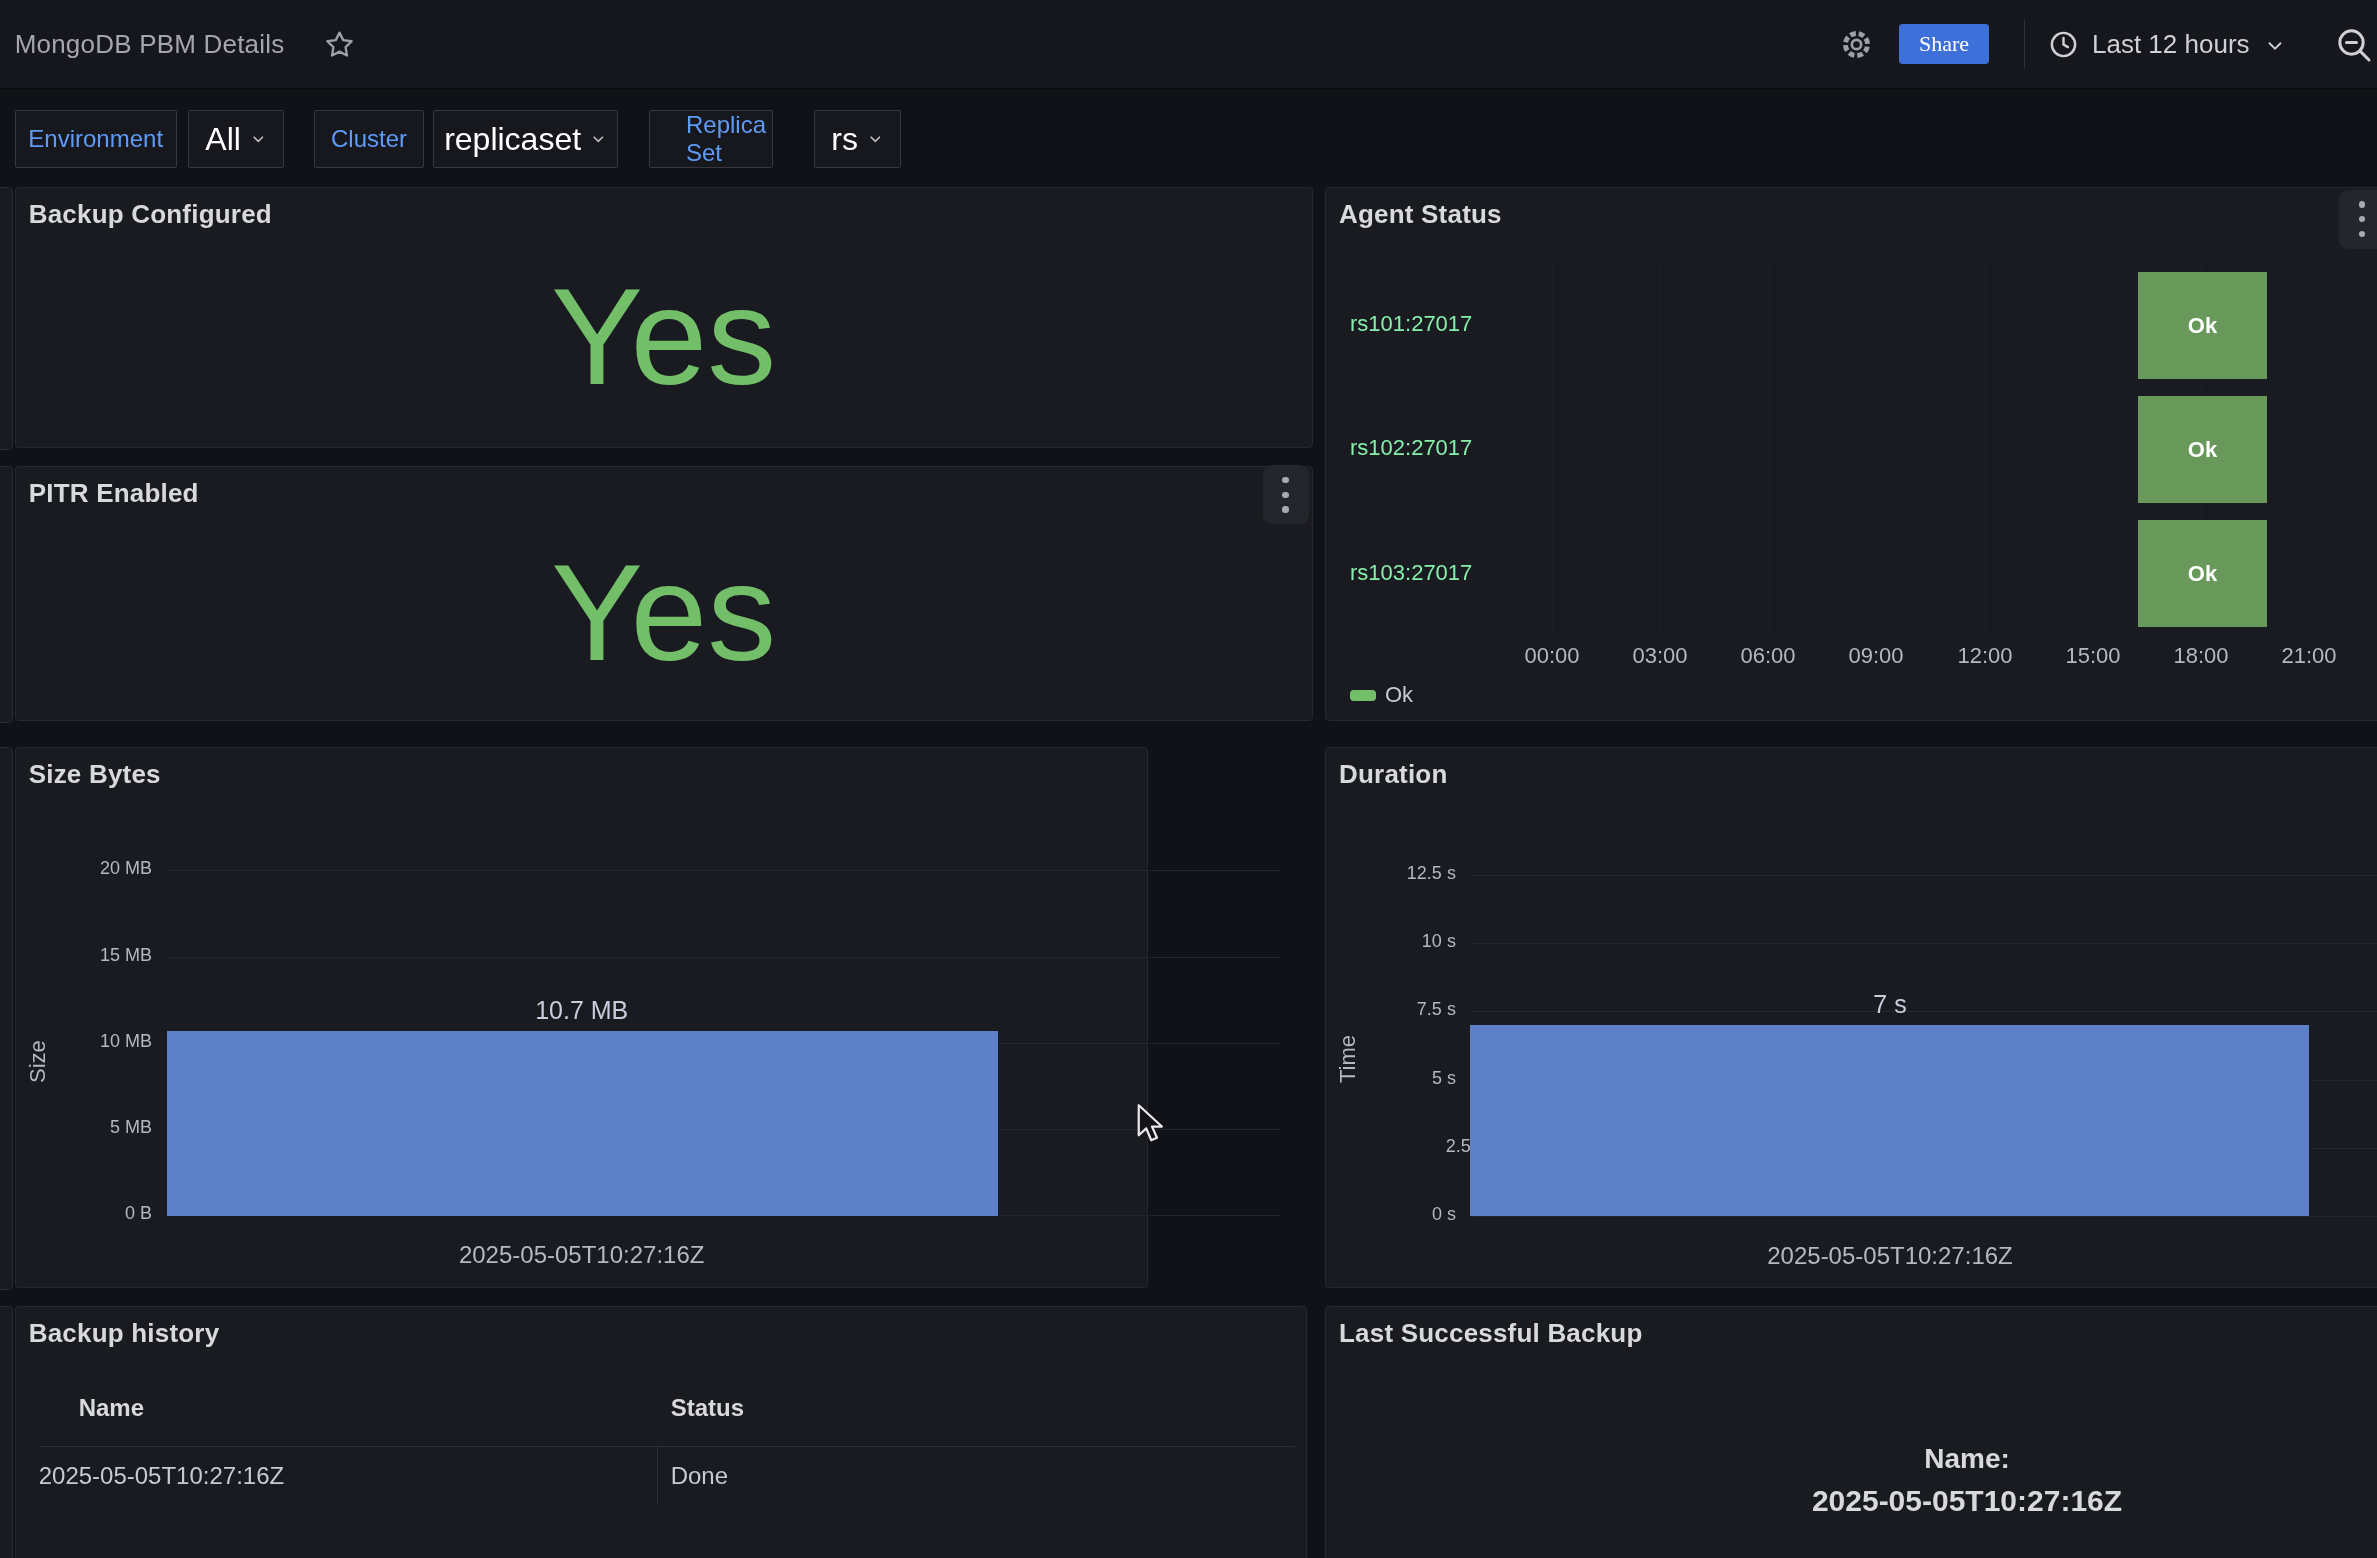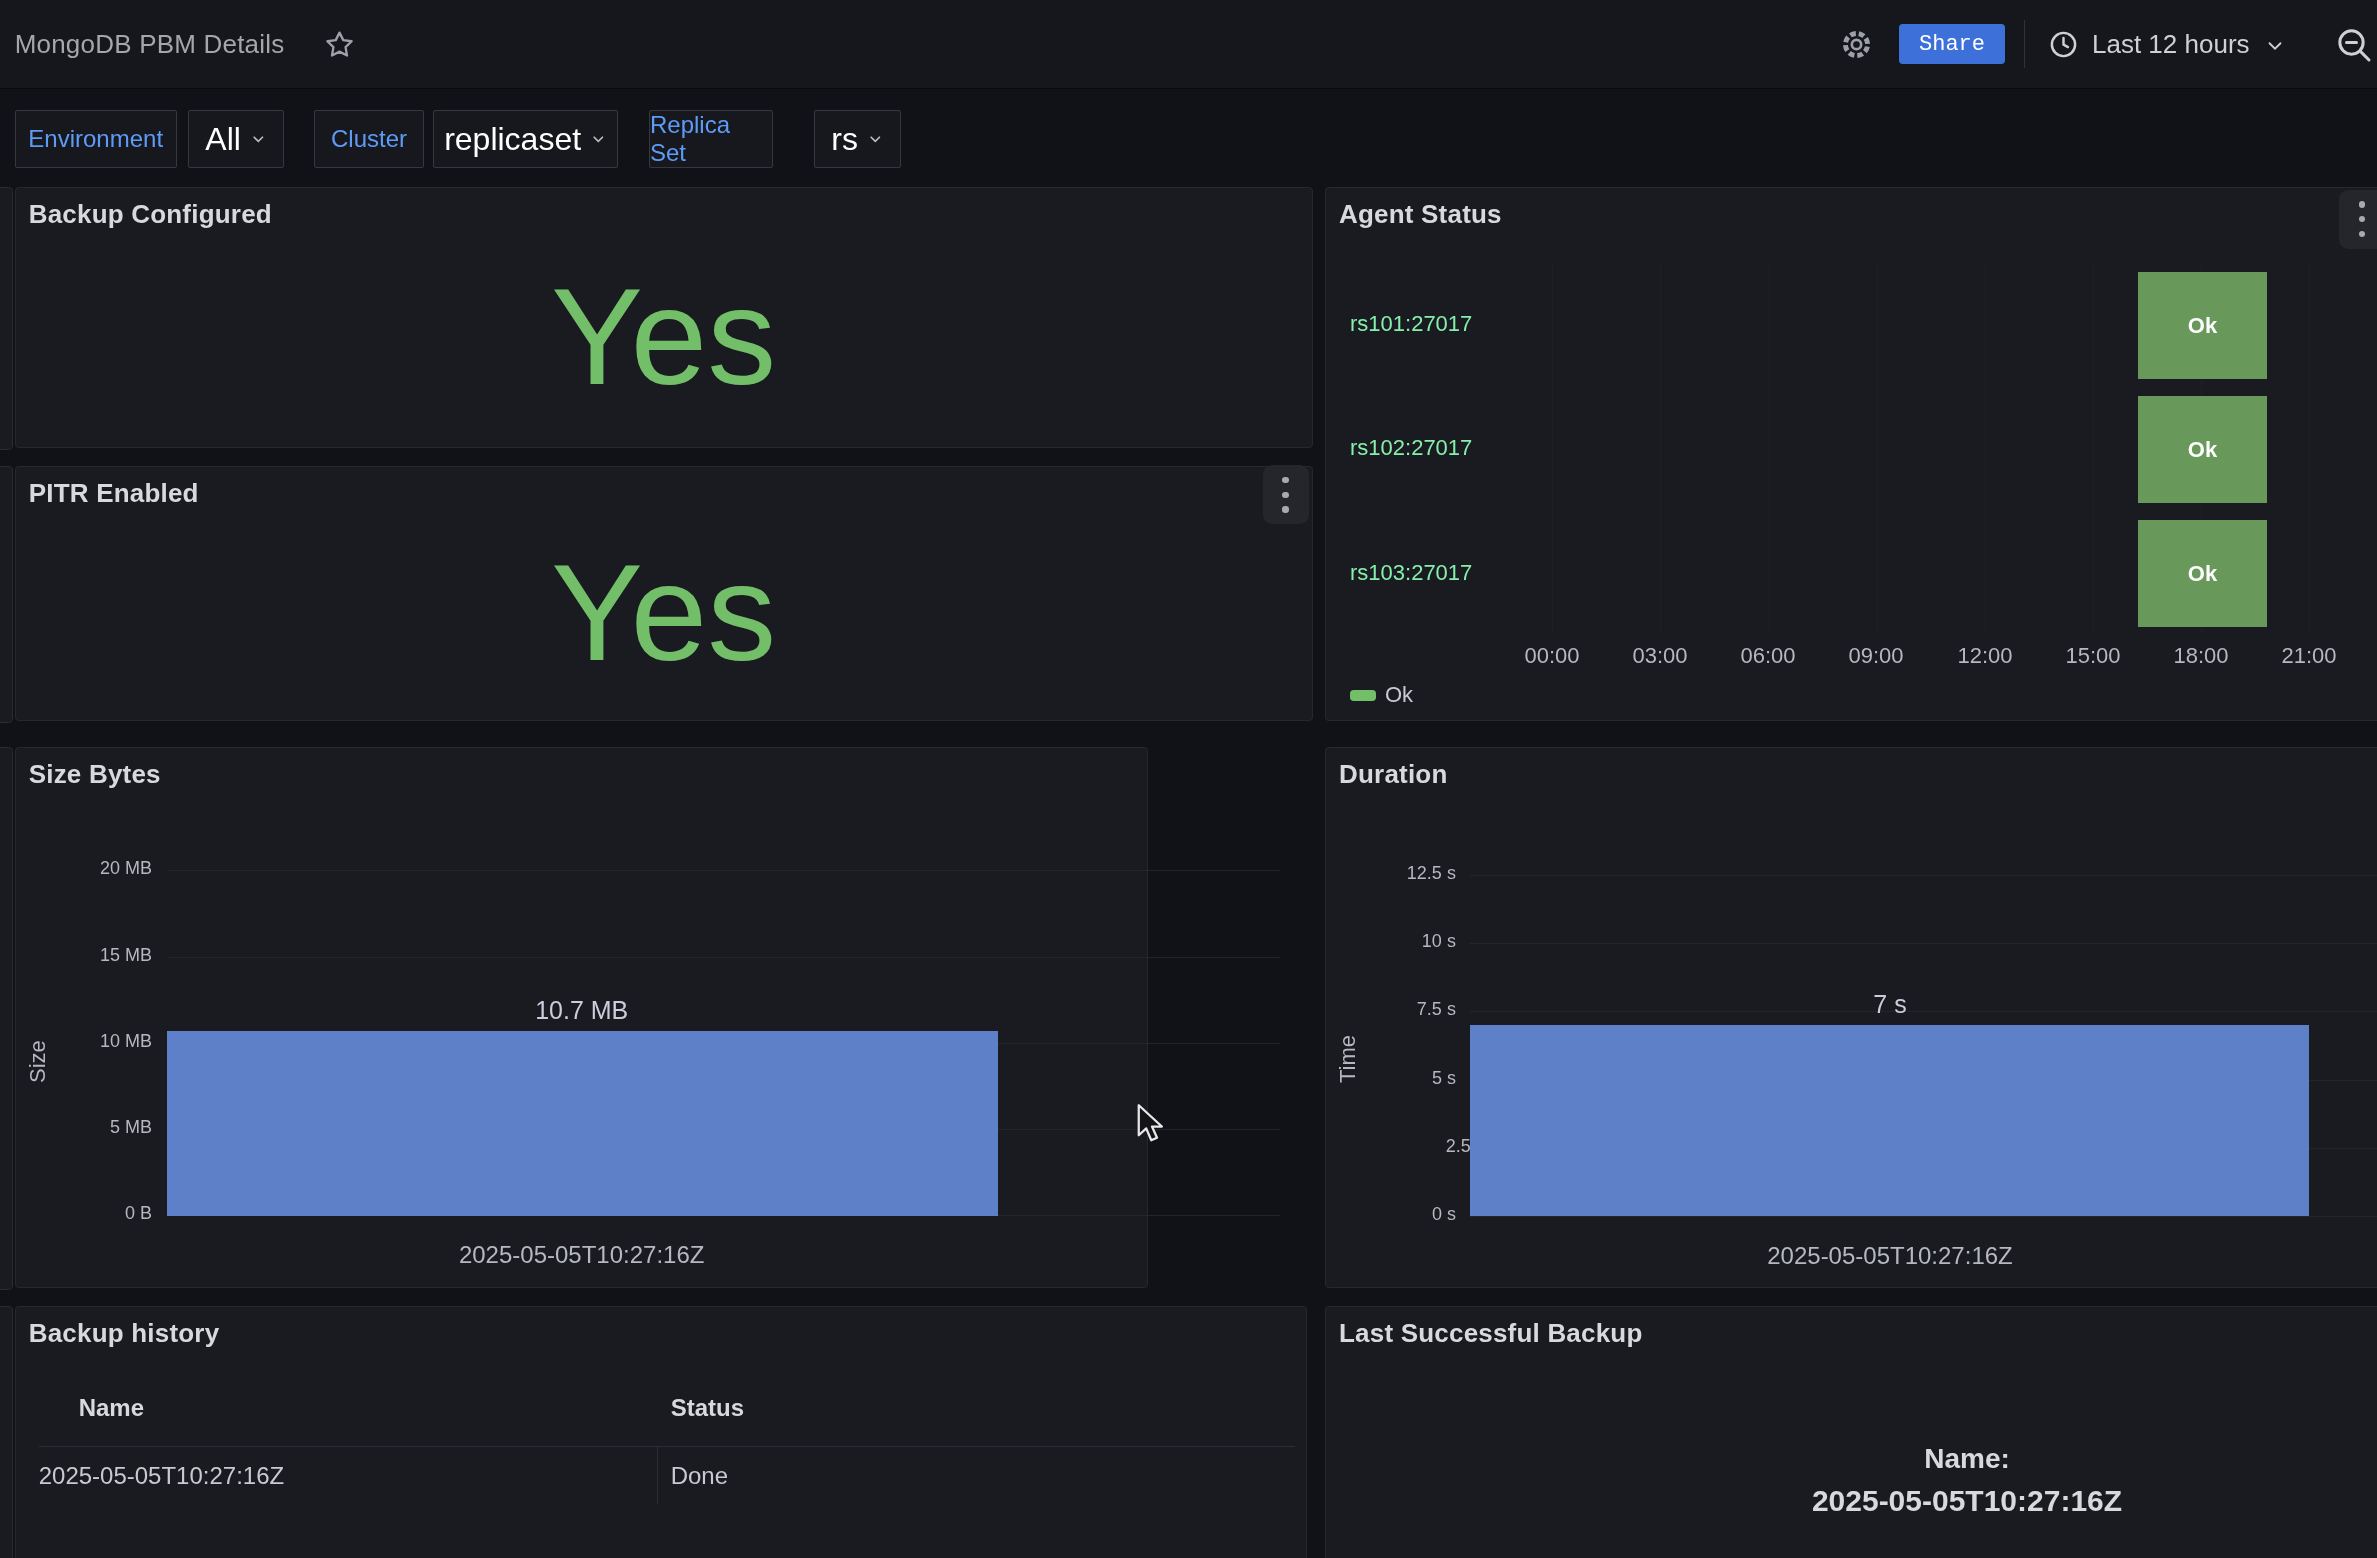"Share" .share-btn { font-family: Liberation Mono, monospace -> Liberation Serif, serif }
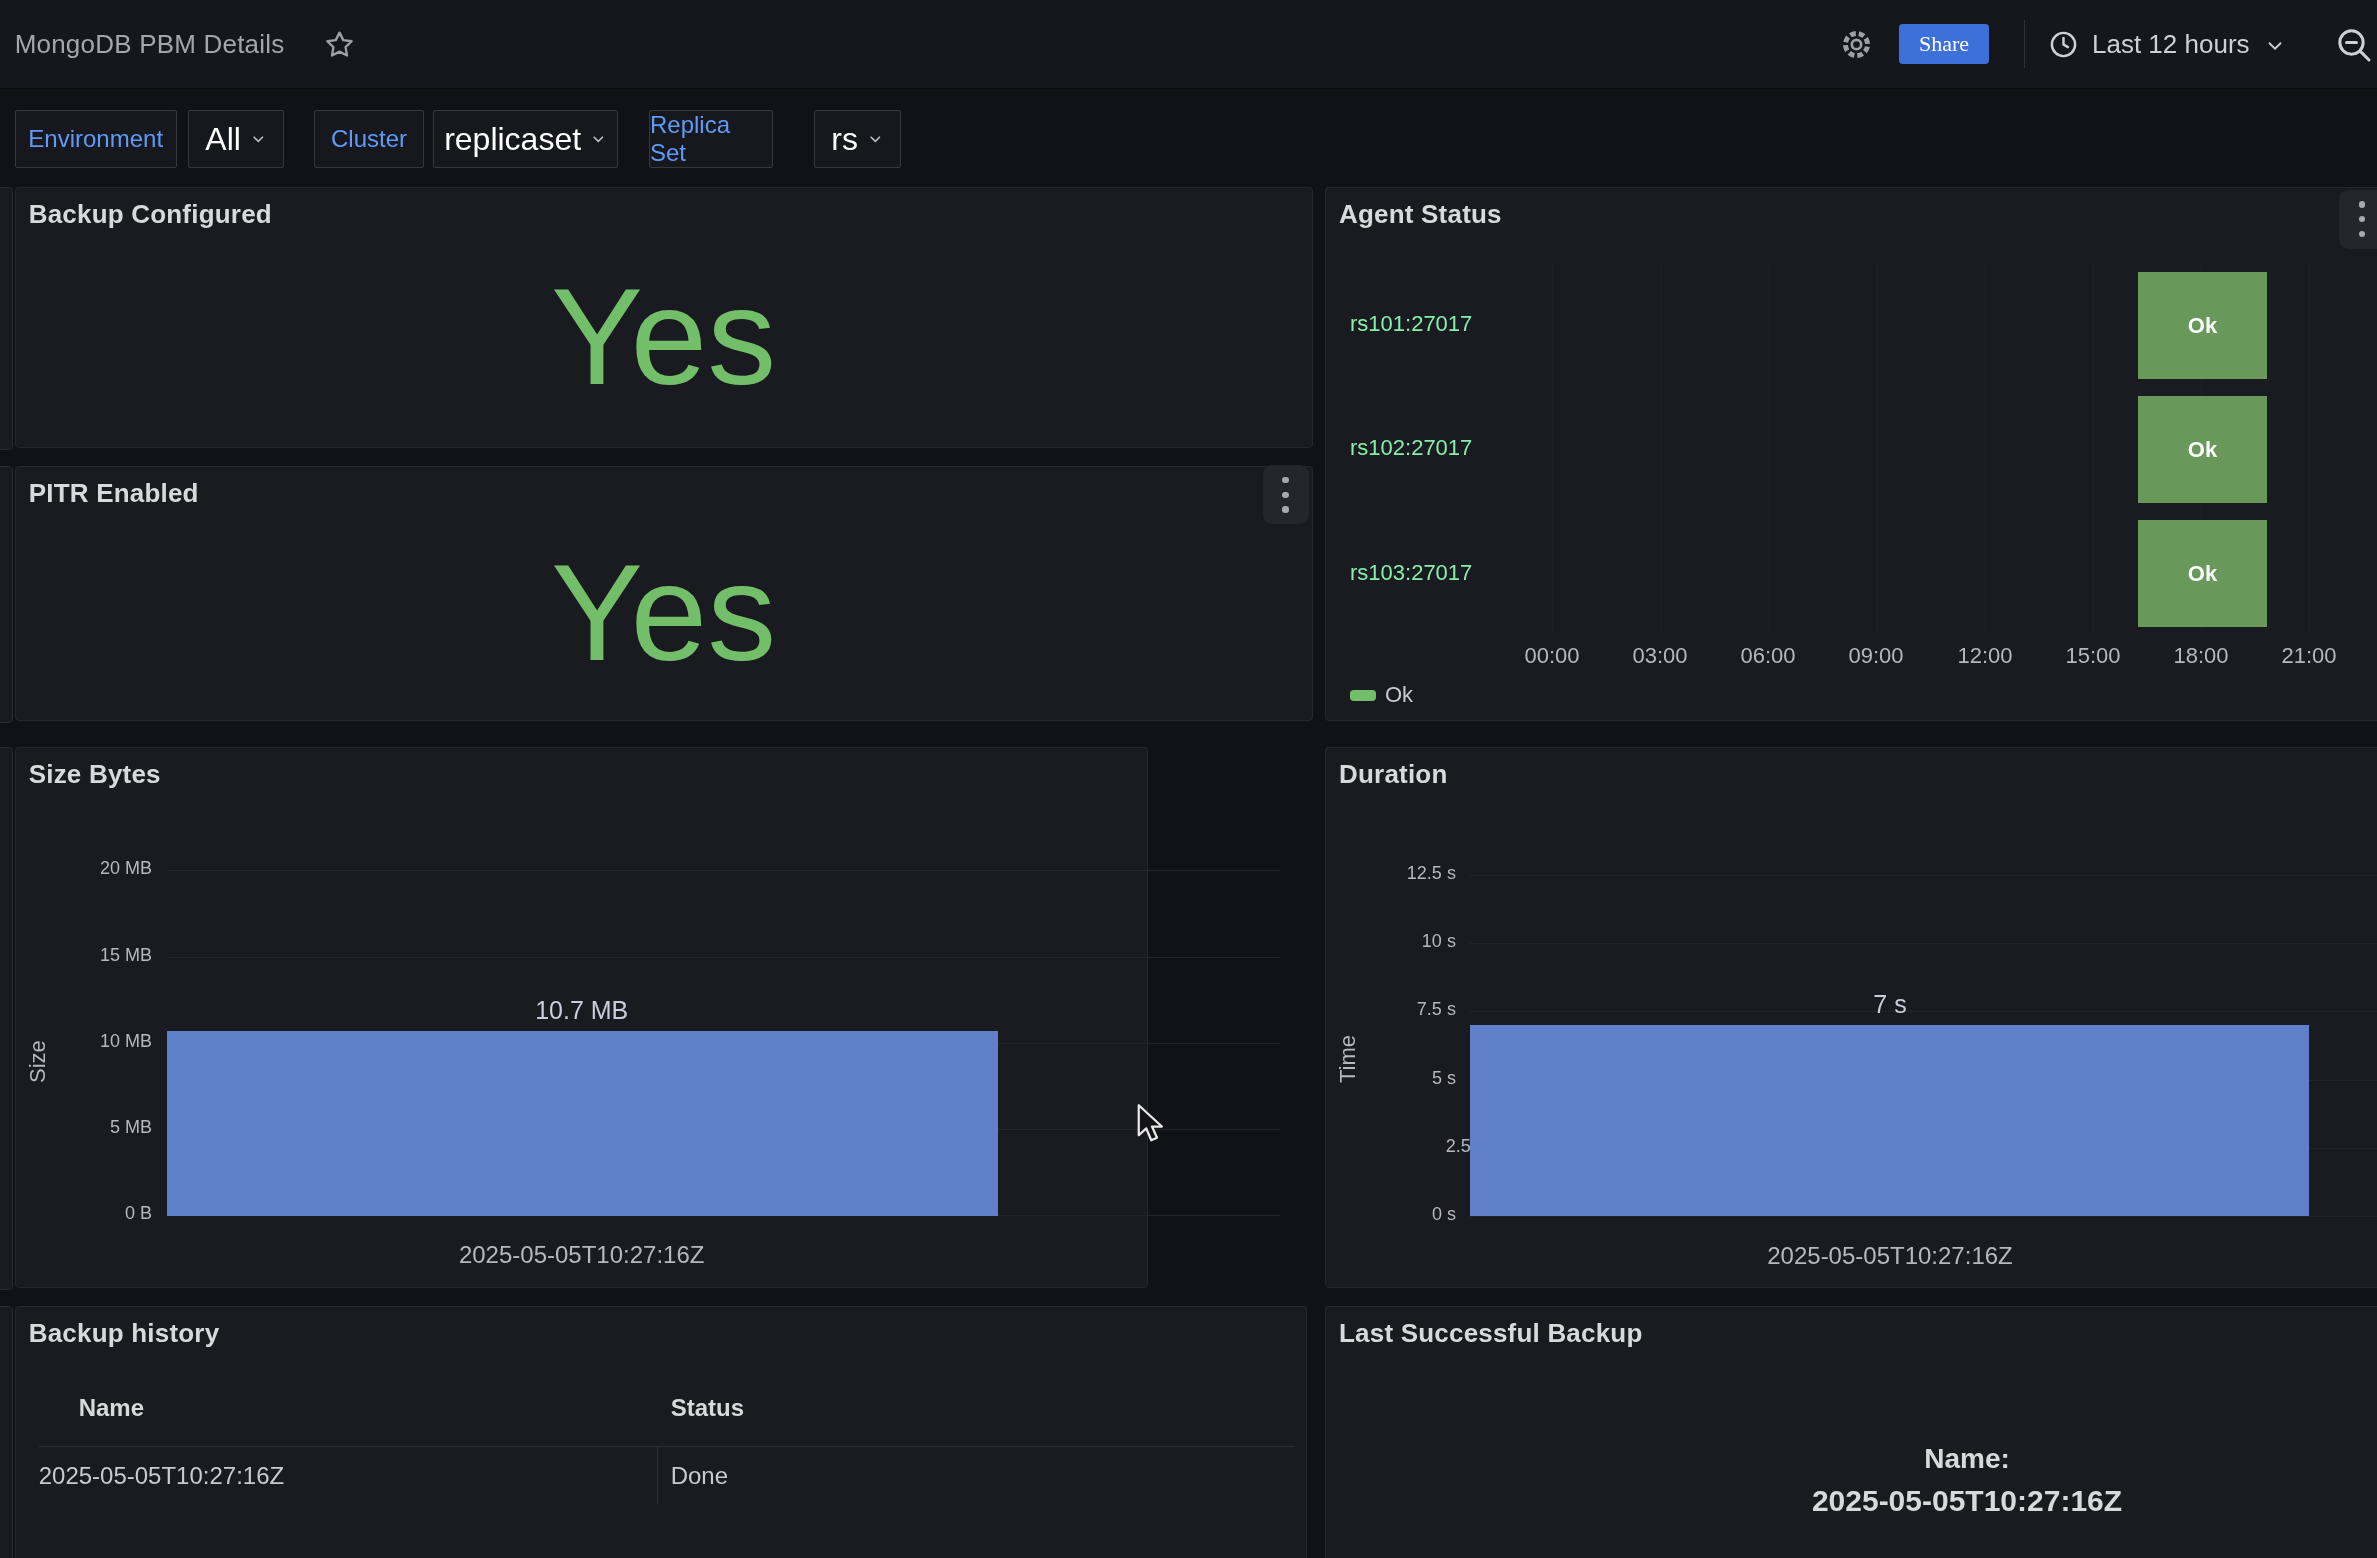"Replica Set" div.chip { padding-left: none -> 36px }
